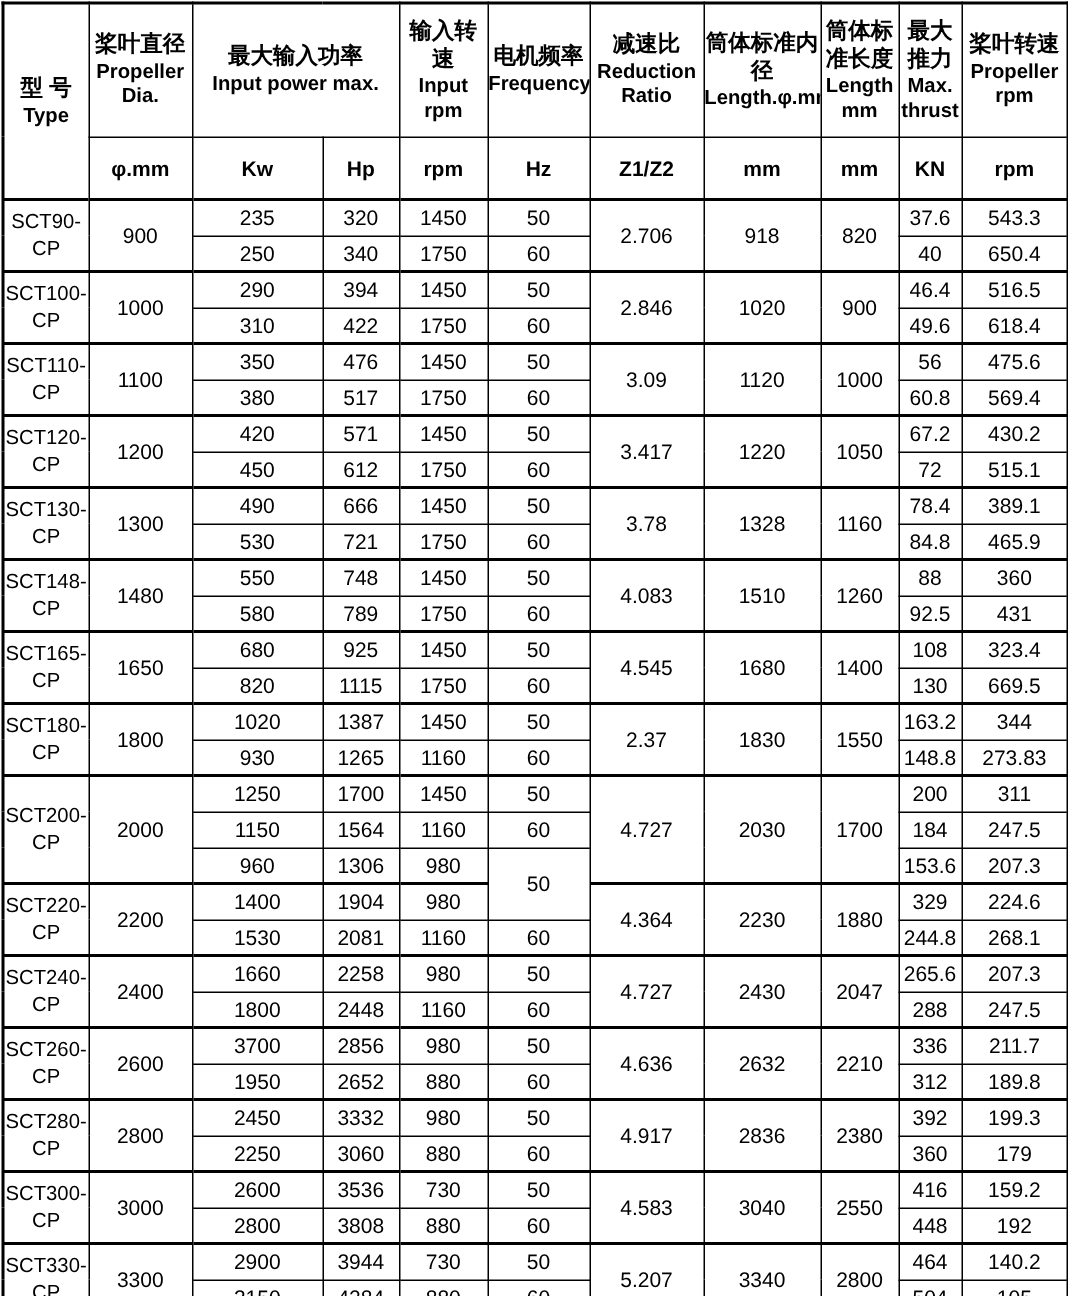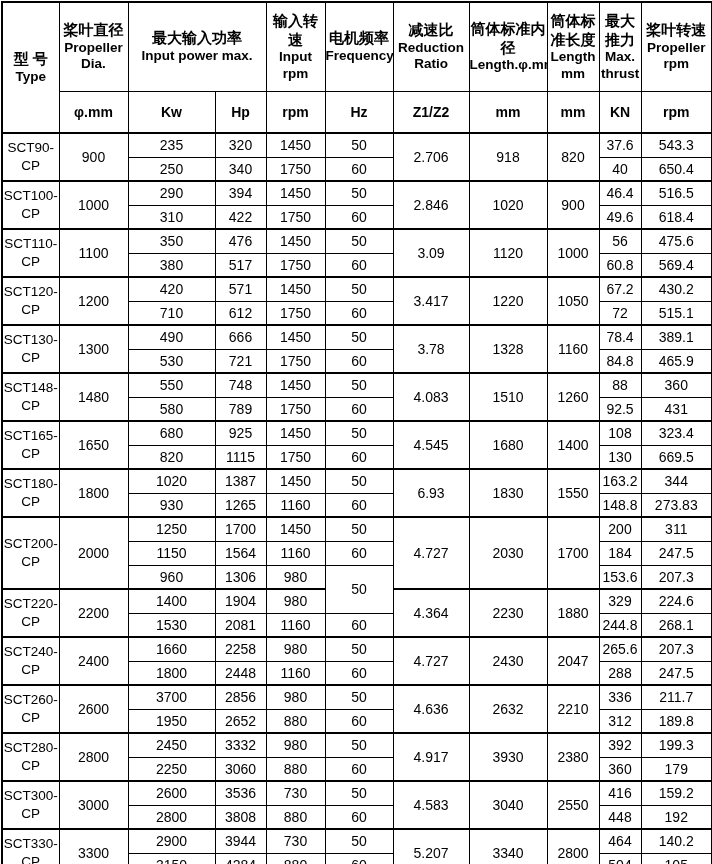"710" td { text: 710 -> 450 }
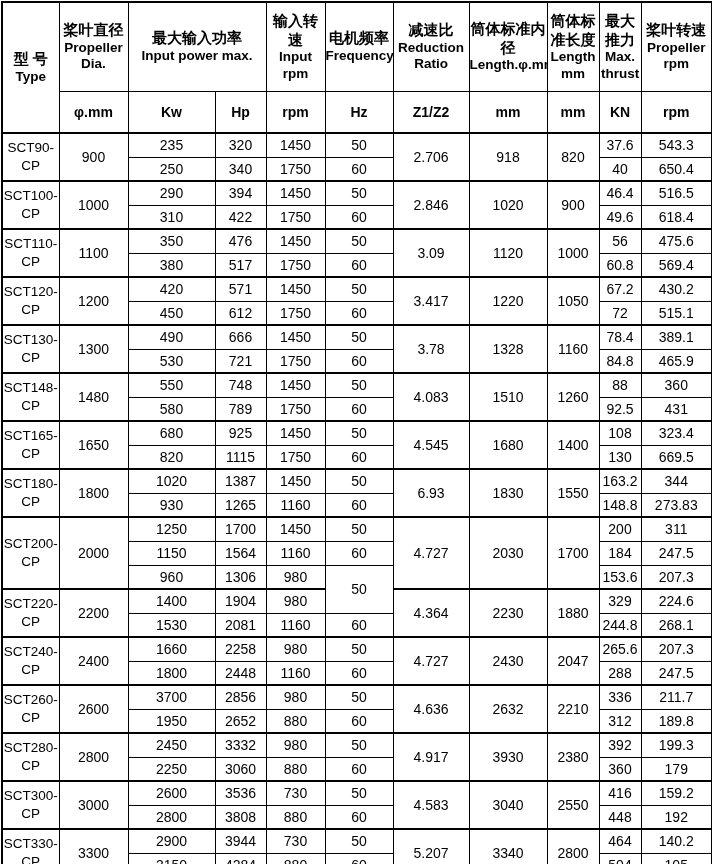"6.93" td { text: 6.93 -> 2.37 }
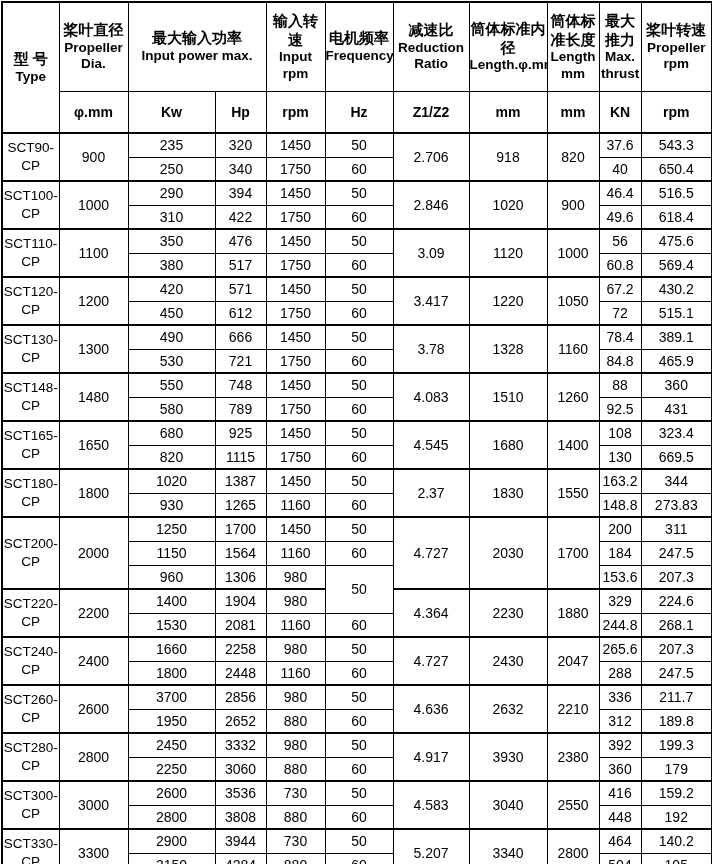"3930" td { text: 3930 -> 2836 }
